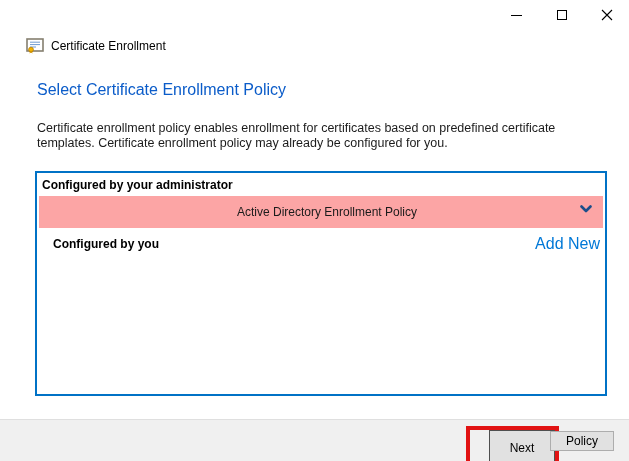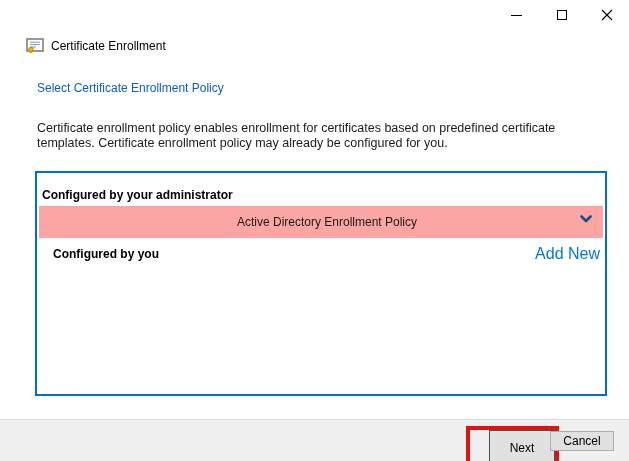"Select Certificate Enrollment Policy" .page-title { font-size: 12px -> 16px }
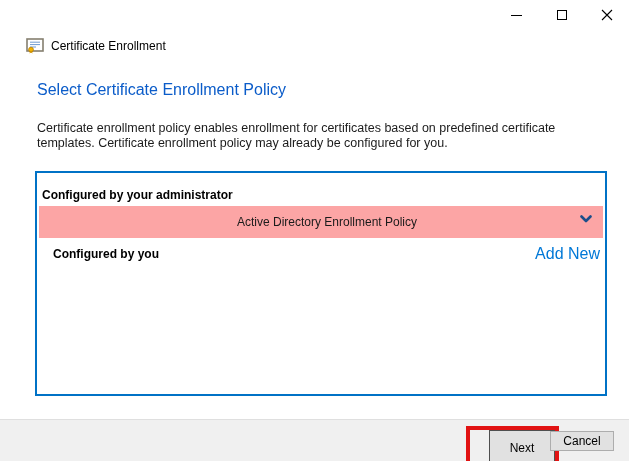"Configured by your administrator" .admin-row { padding: 12px 5px 3px 5px -> 2px 5px 3px 5px }
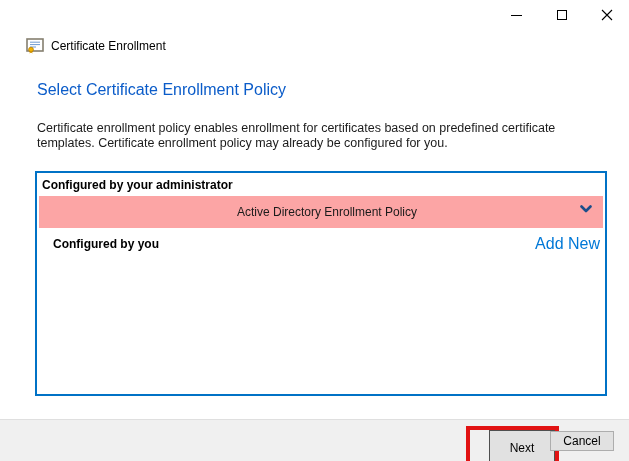"Cancel" button.btn { text: Cancel -> Policy }
